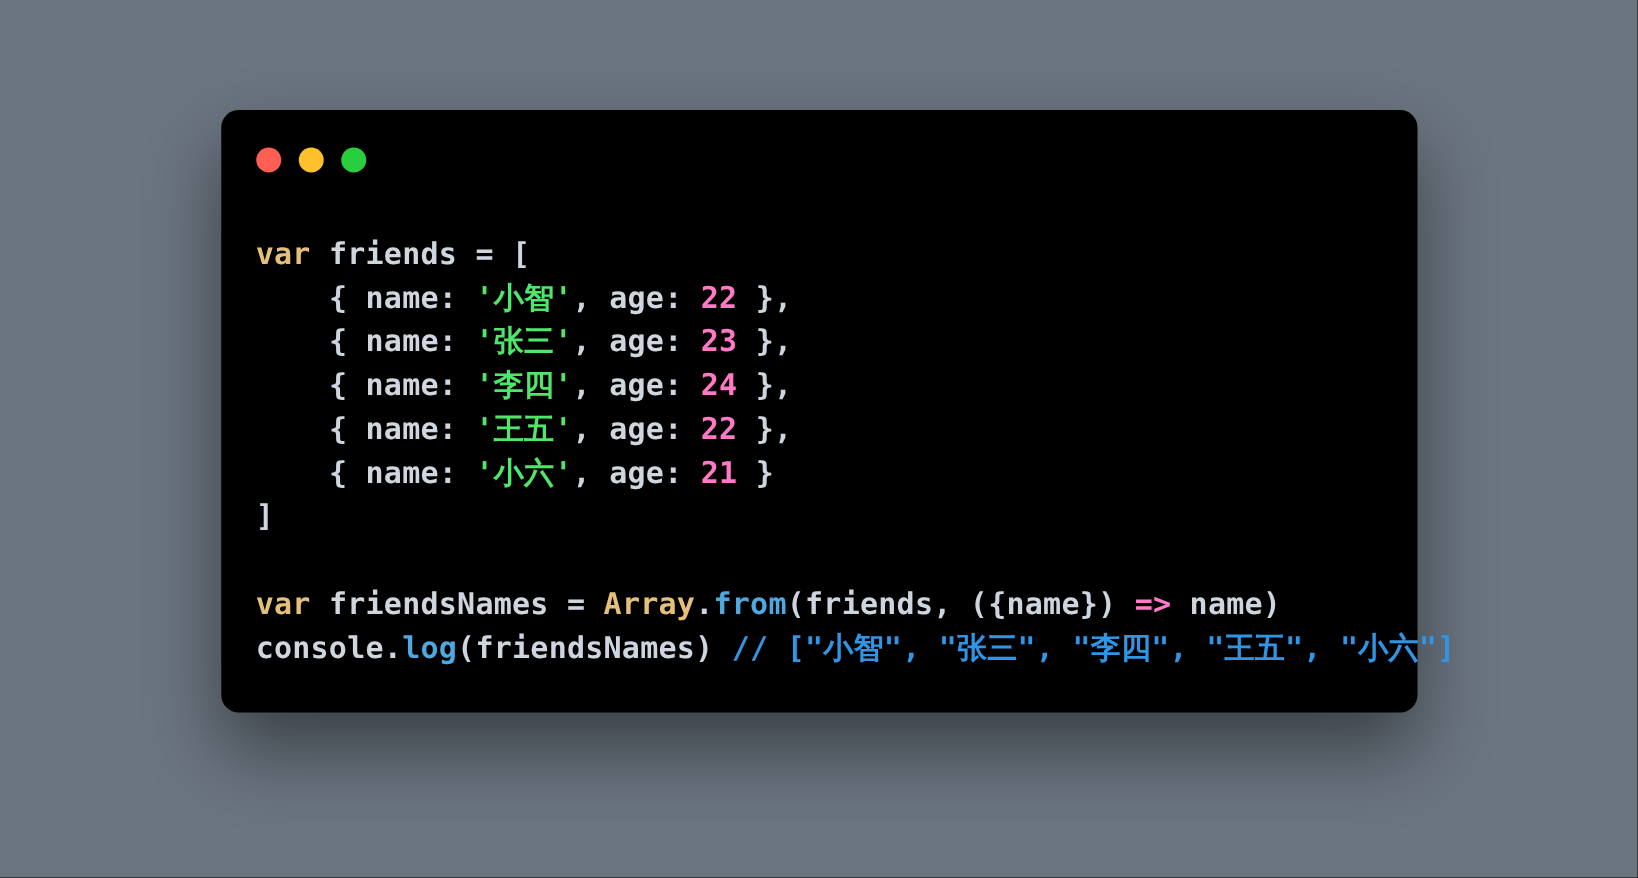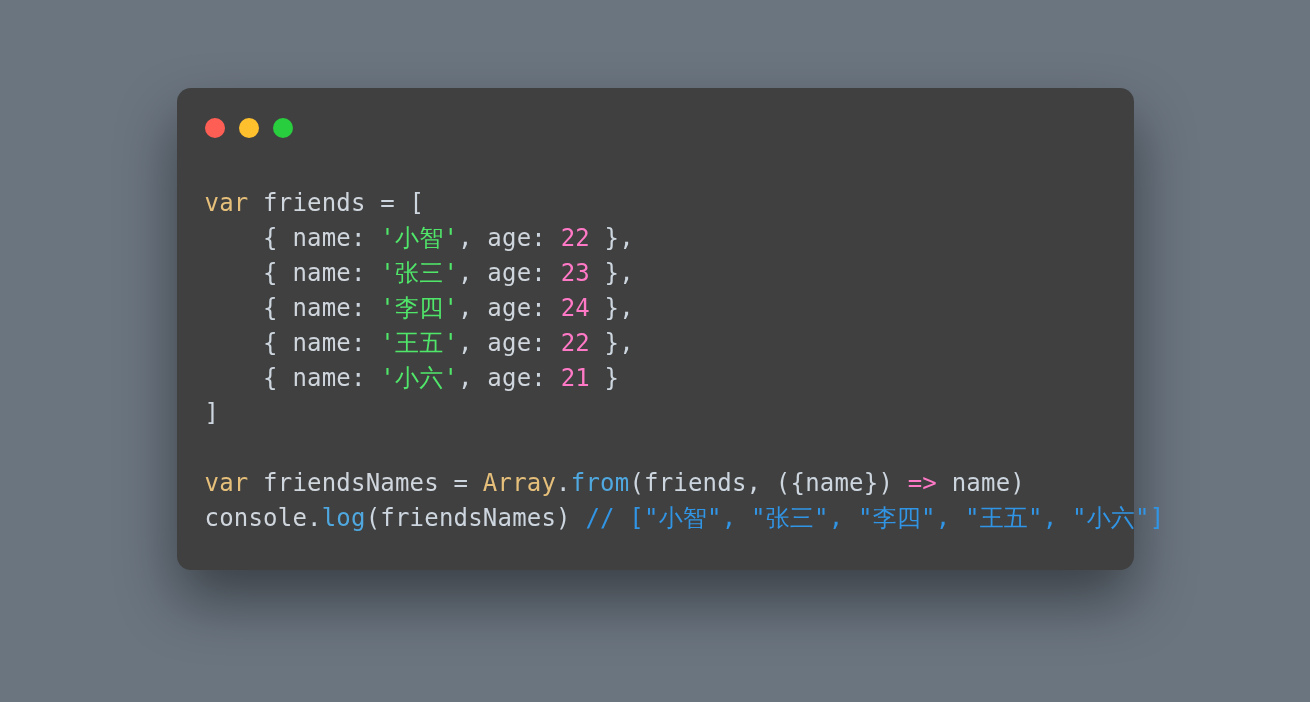"var friends = [ {" .code-window { background: #404040 -> #000000; font-weight: none -> bold }
